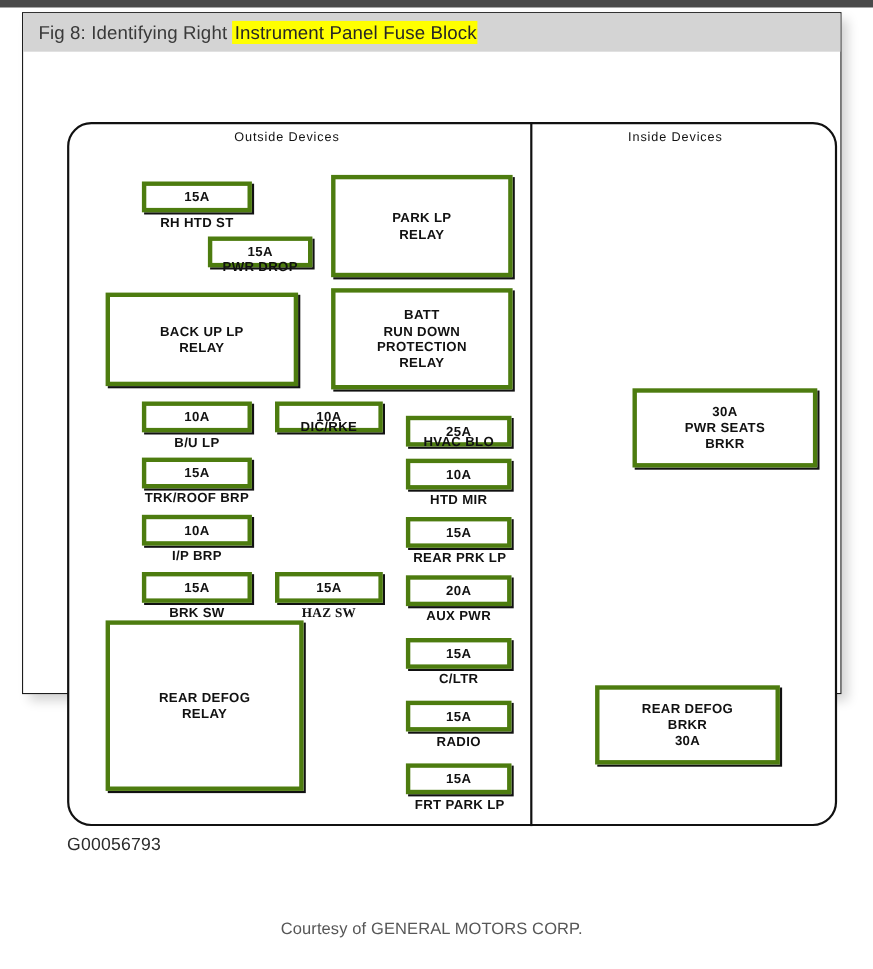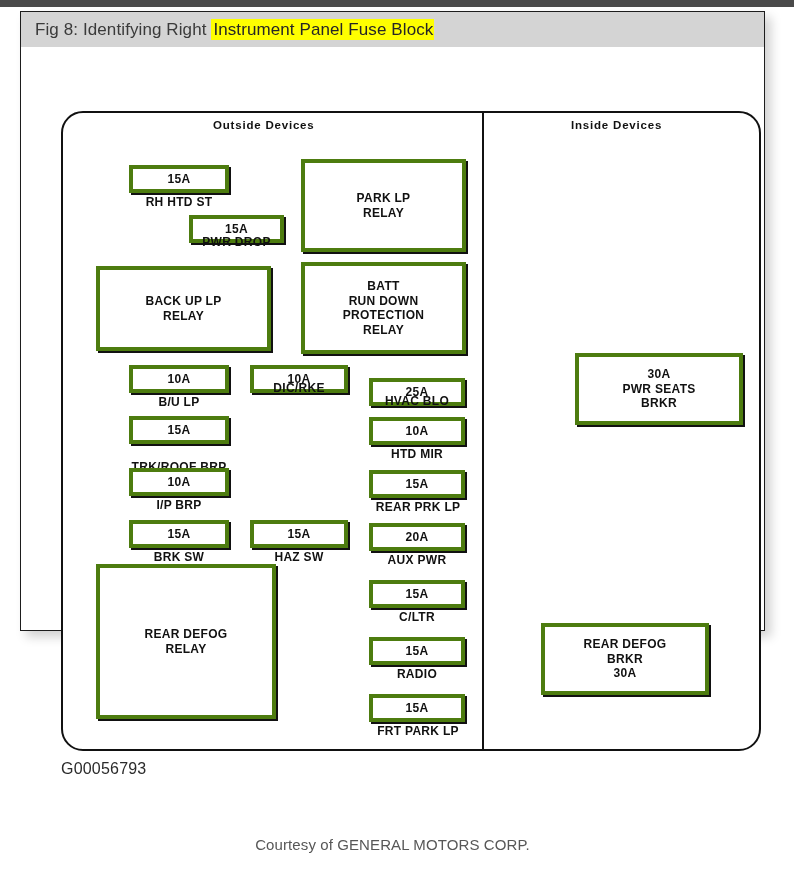"Outside Devices" .panel-title { font-weight: bold -> normal }
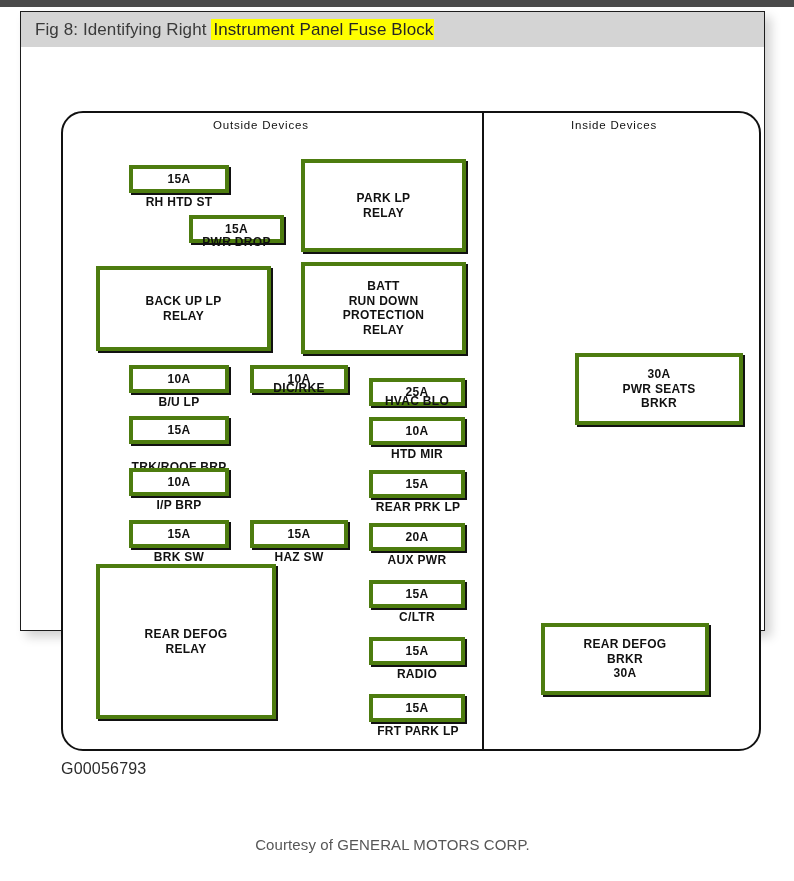"TRK/ROOF BRP" div.caption { top: 361px -> 346px }
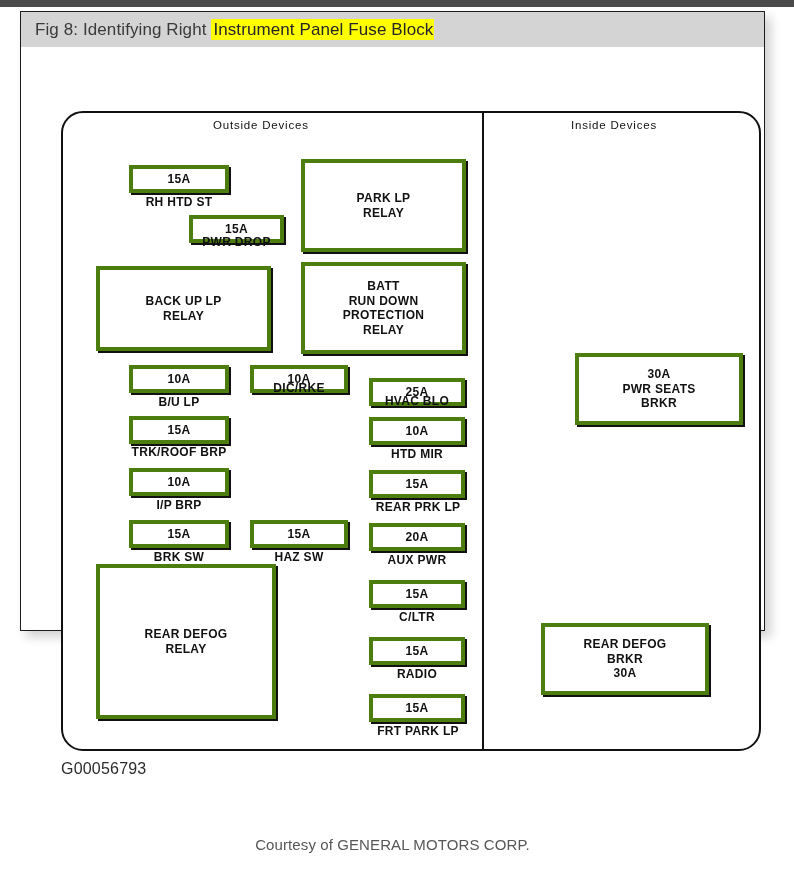"HAZ SW" div.caption { font-family: none -> Liberation Serif, serif }
